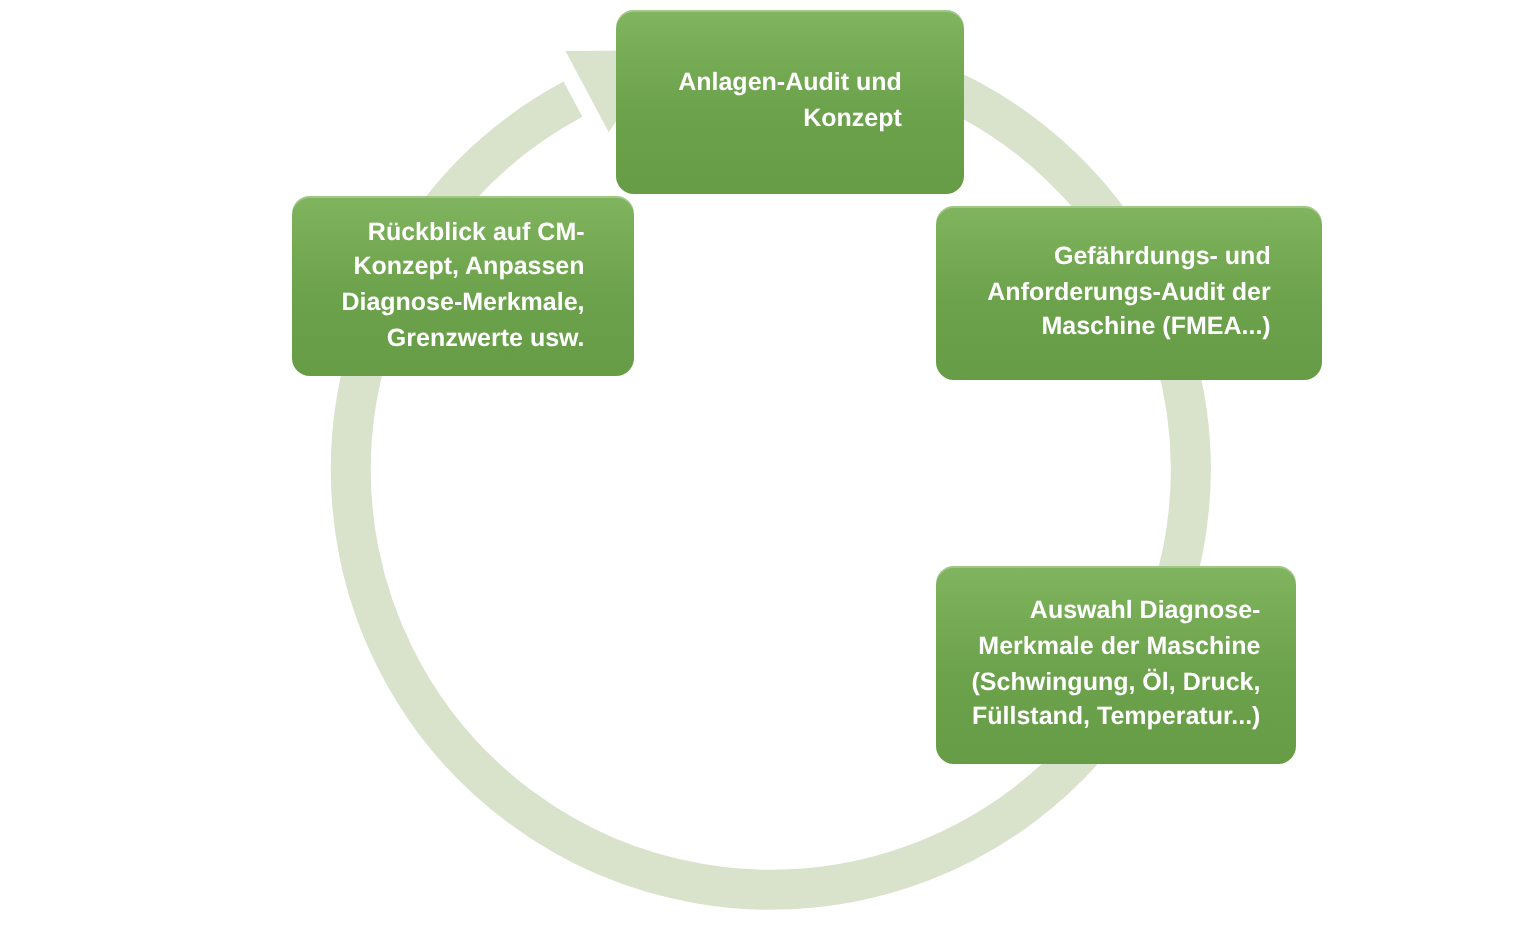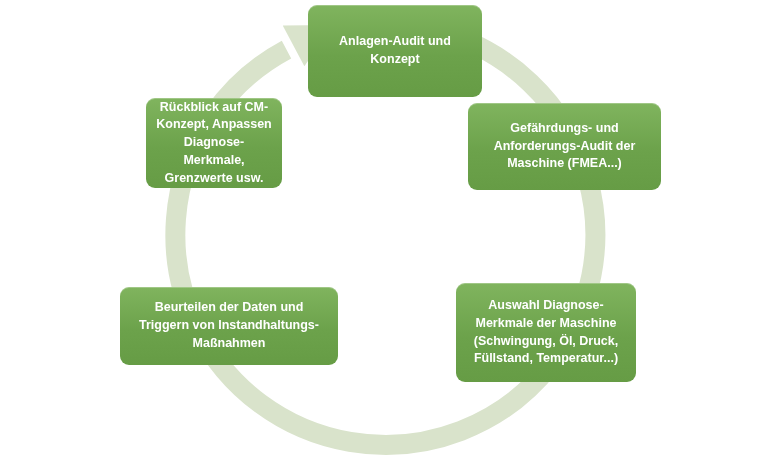"Anlagen-Audit und" .node { text-align: center -> right }
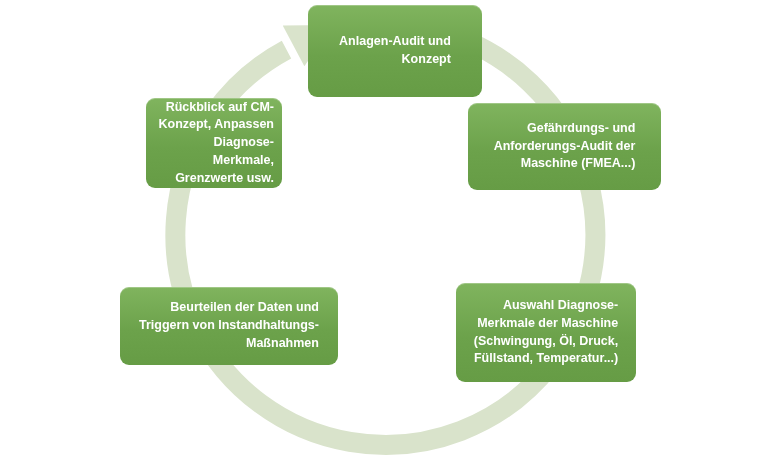"Rückblick auf CM-" .n6 { width: 136px -> 171px }
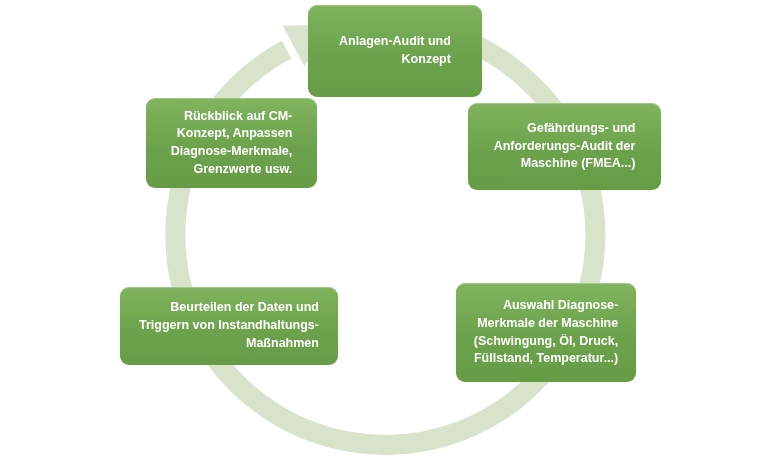"Beurteilen der Daten und" div.node { html: <div> <span>Beurteilen der Daten und Triggern von Instandhaltungs- Maßnahmen</span> </div> -> none }
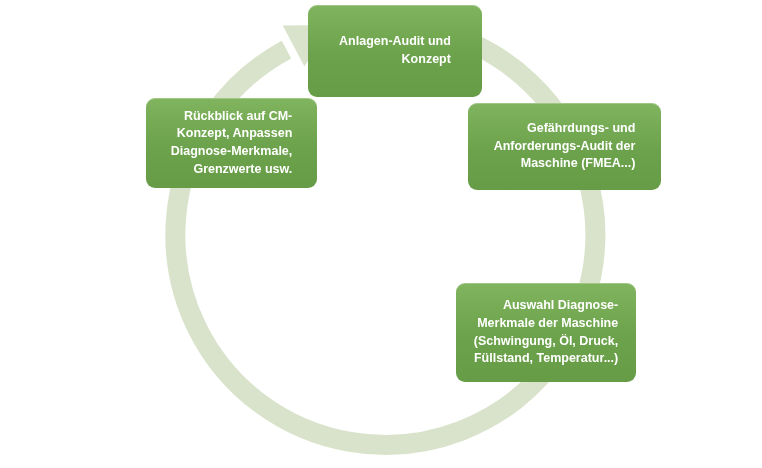"Auswahl Diagnose-" .n3 { left: 456px -> 468px }
